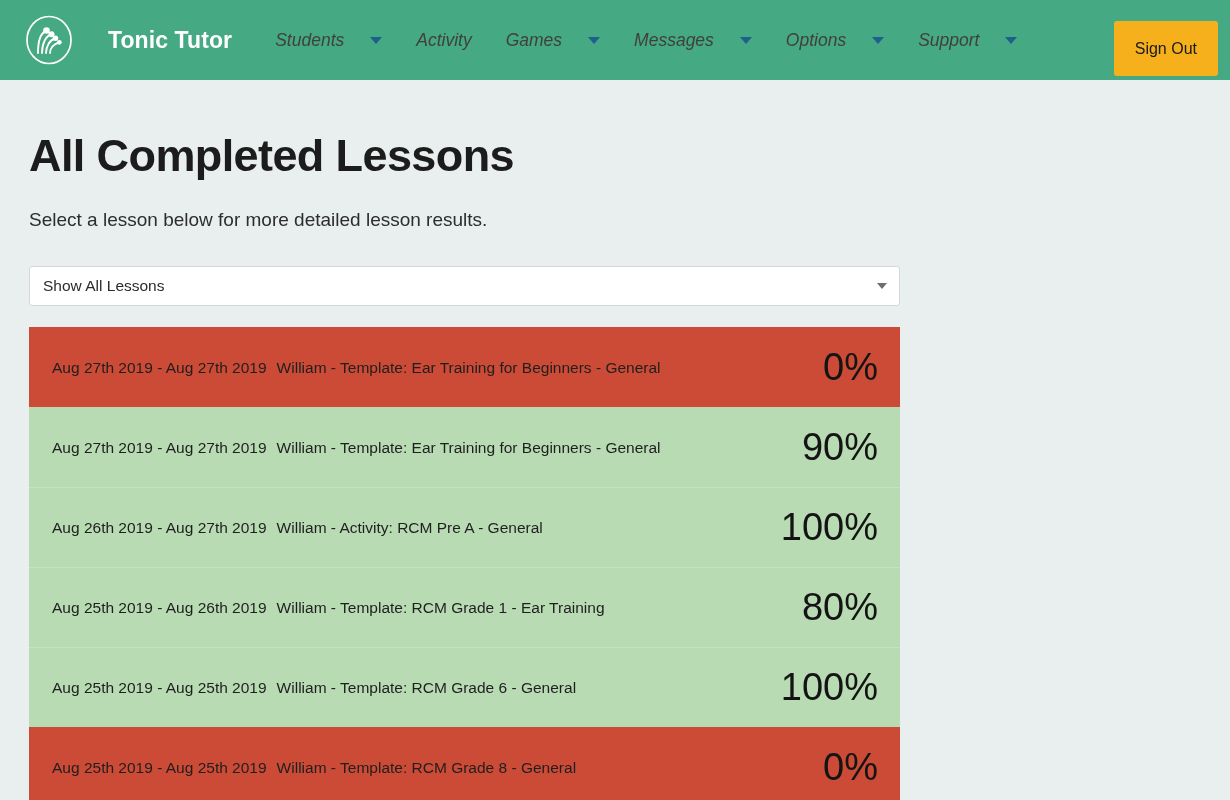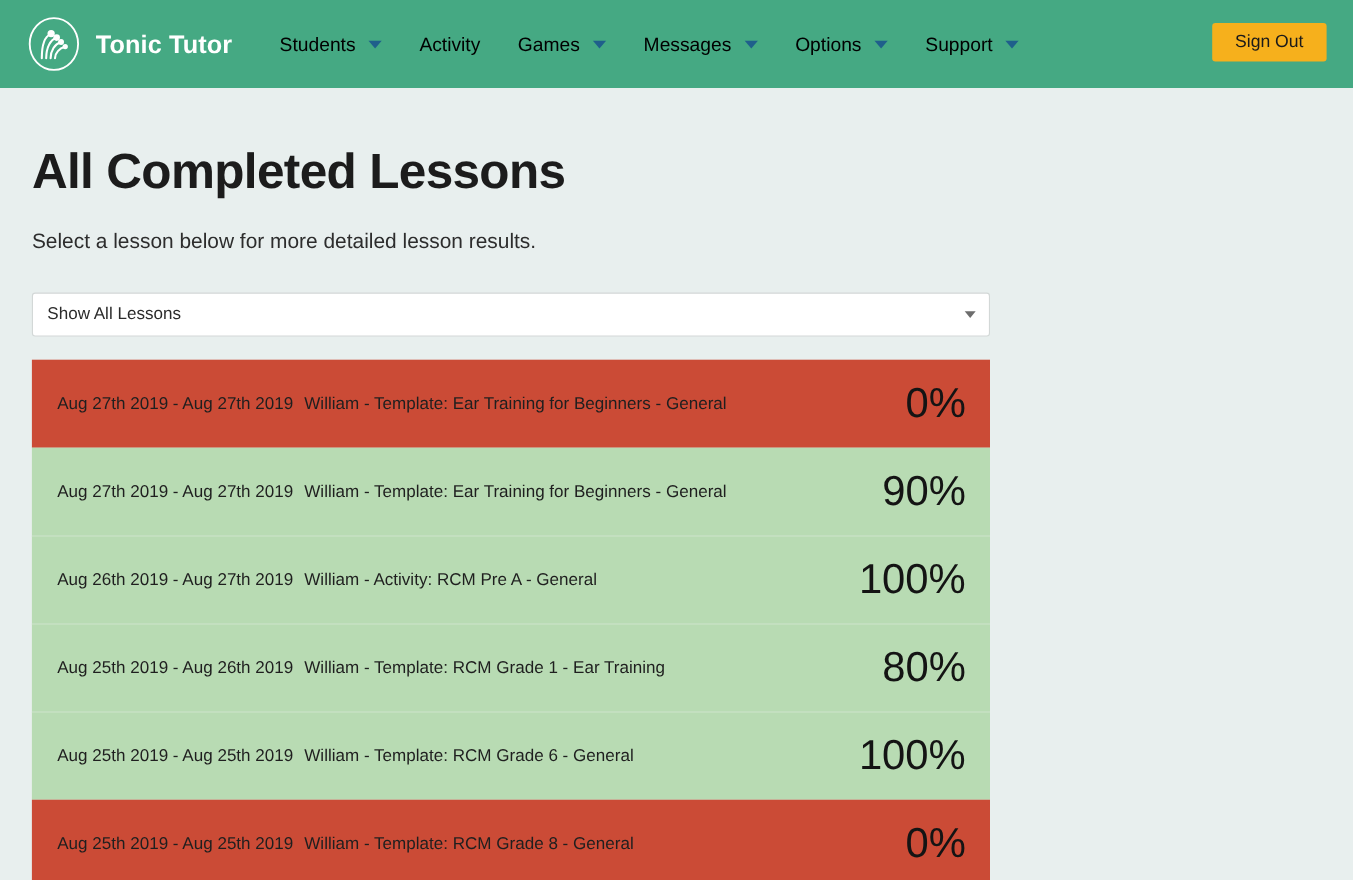"Tonic Tutor" .brand-name { margin-left: none -> 21px }
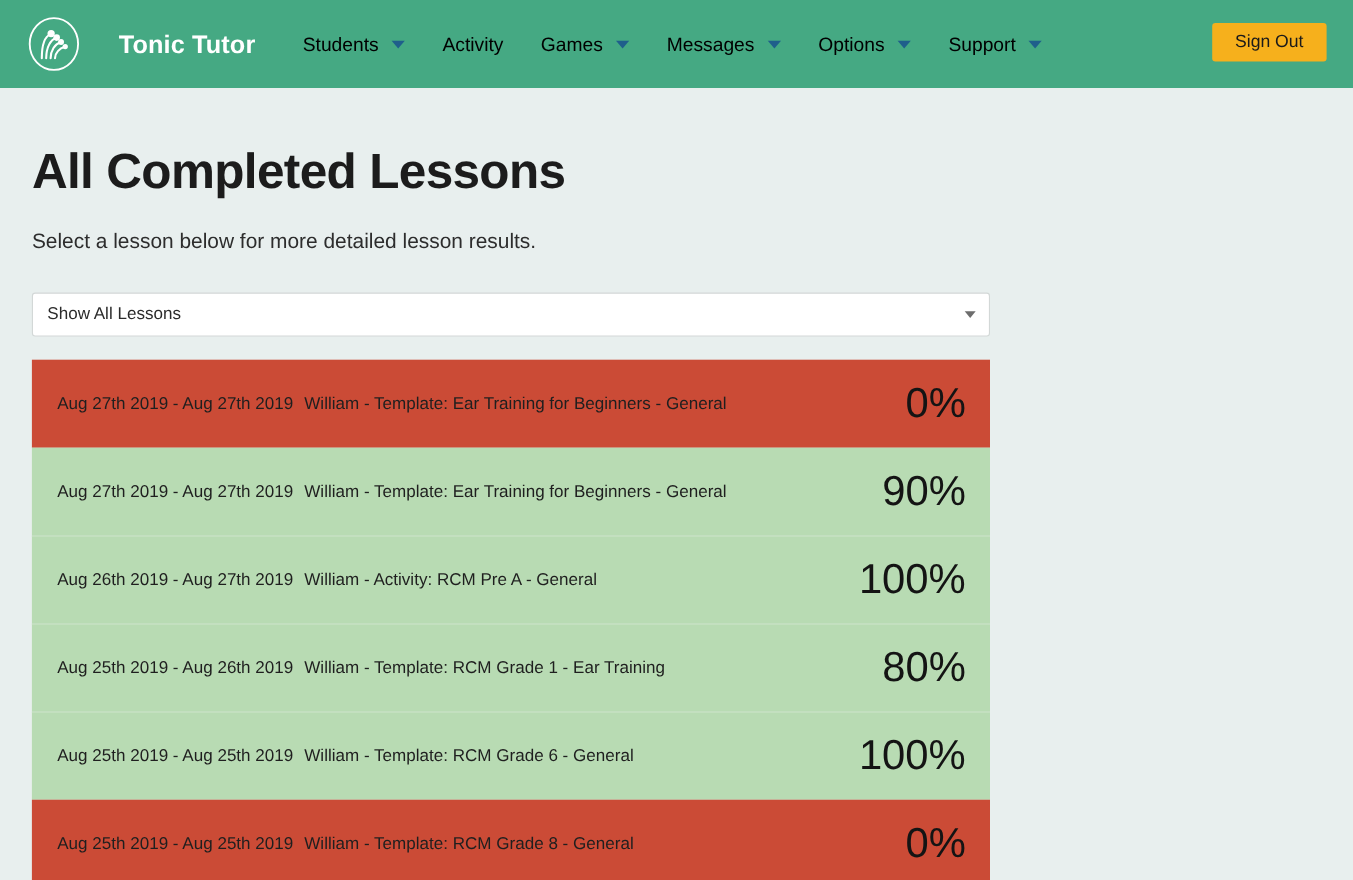"Students" .nav-item { color: #000000 -> #404040; font-style: none -> italic; gap: 12px -> 26px }
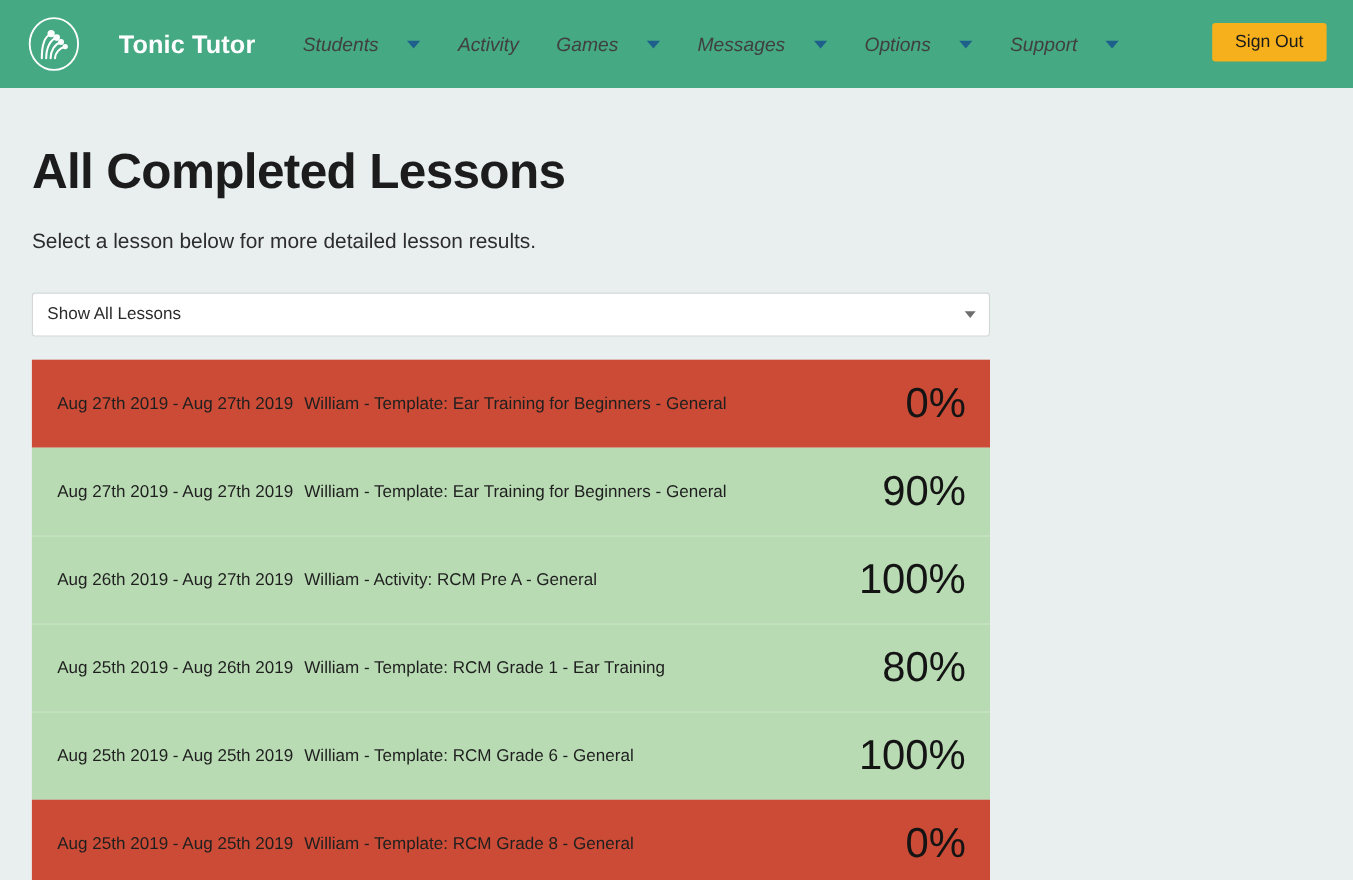"Sign Out" .signout-btn { padding: 8px 21px -> 18px 21px; right: 24px -> 12px }
